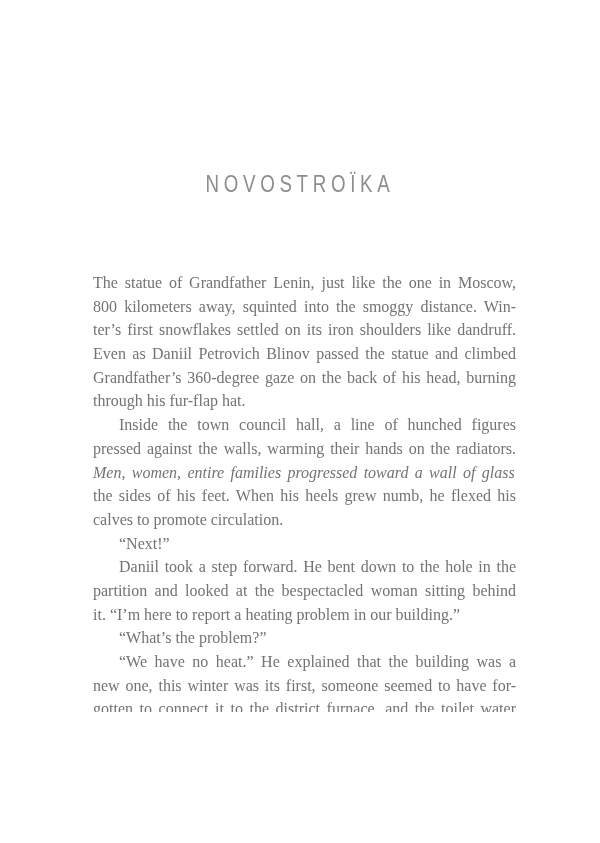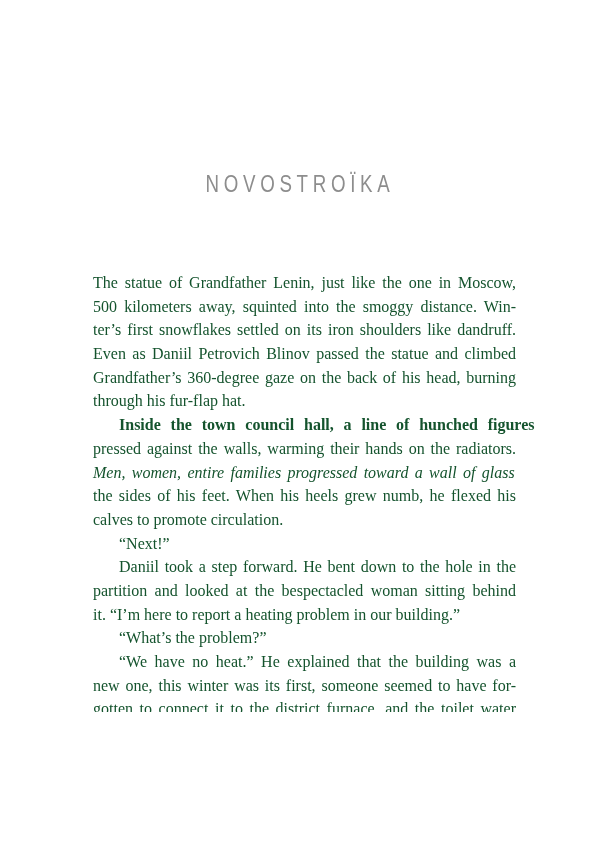"The statue of Grandfather Lenin," .body-text { color: #14532d -> #737373 }
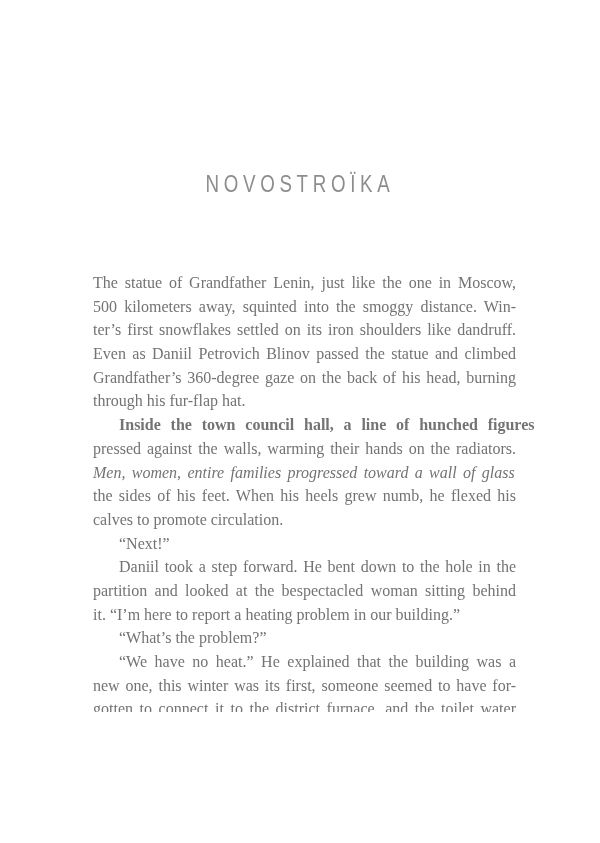"500 kilometers away, squinted into" span { text: 500 -> 800 }
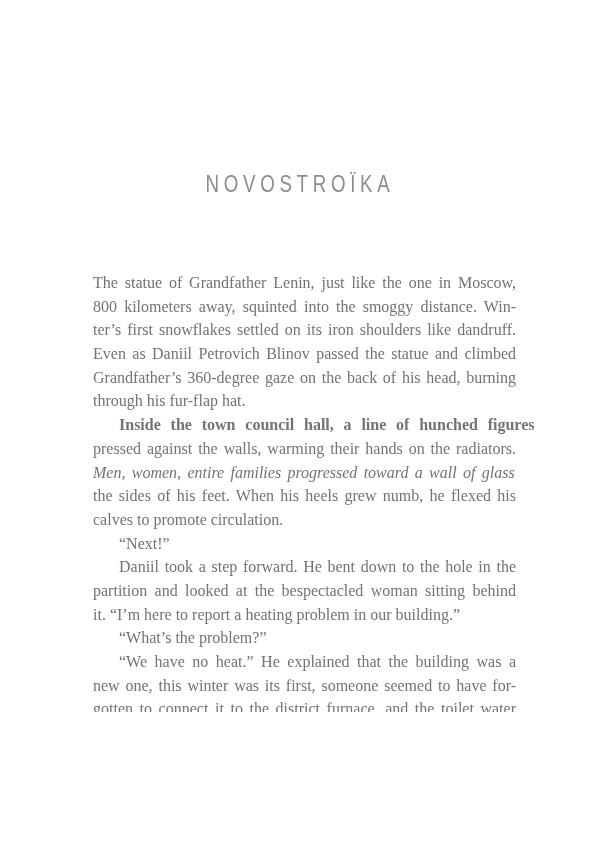"Inside the town council hall," span { font-weight: bold -> none }
